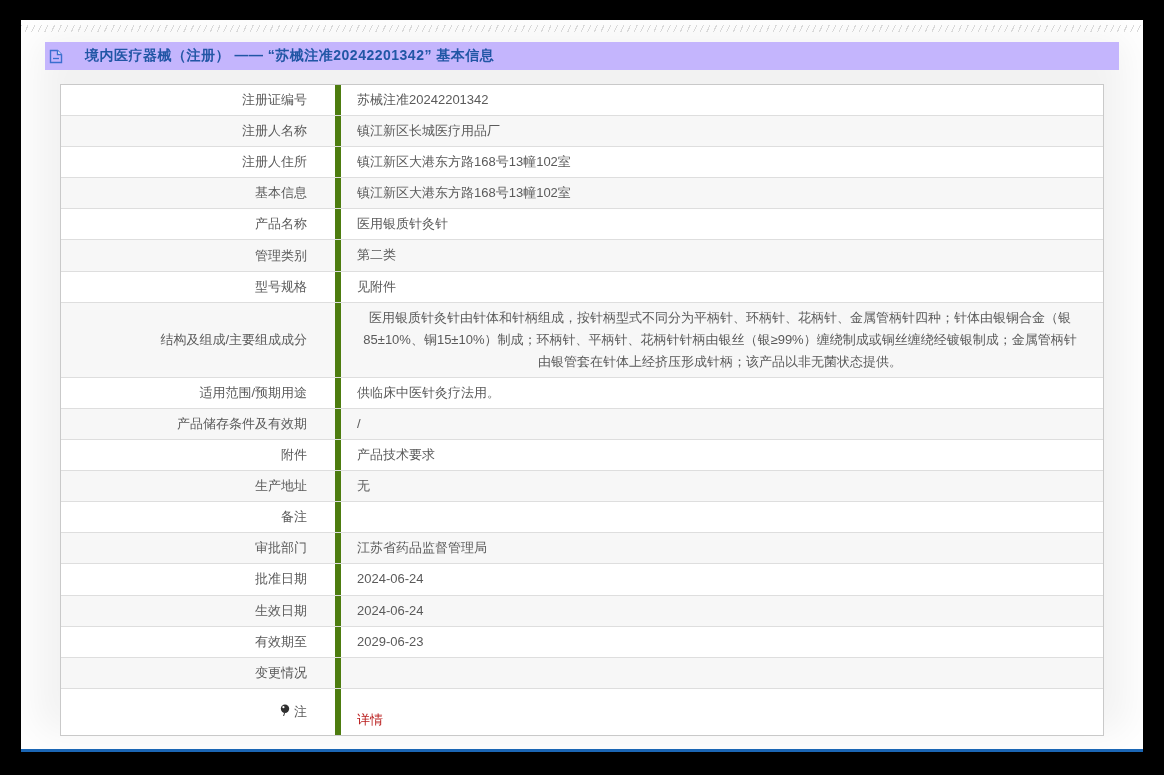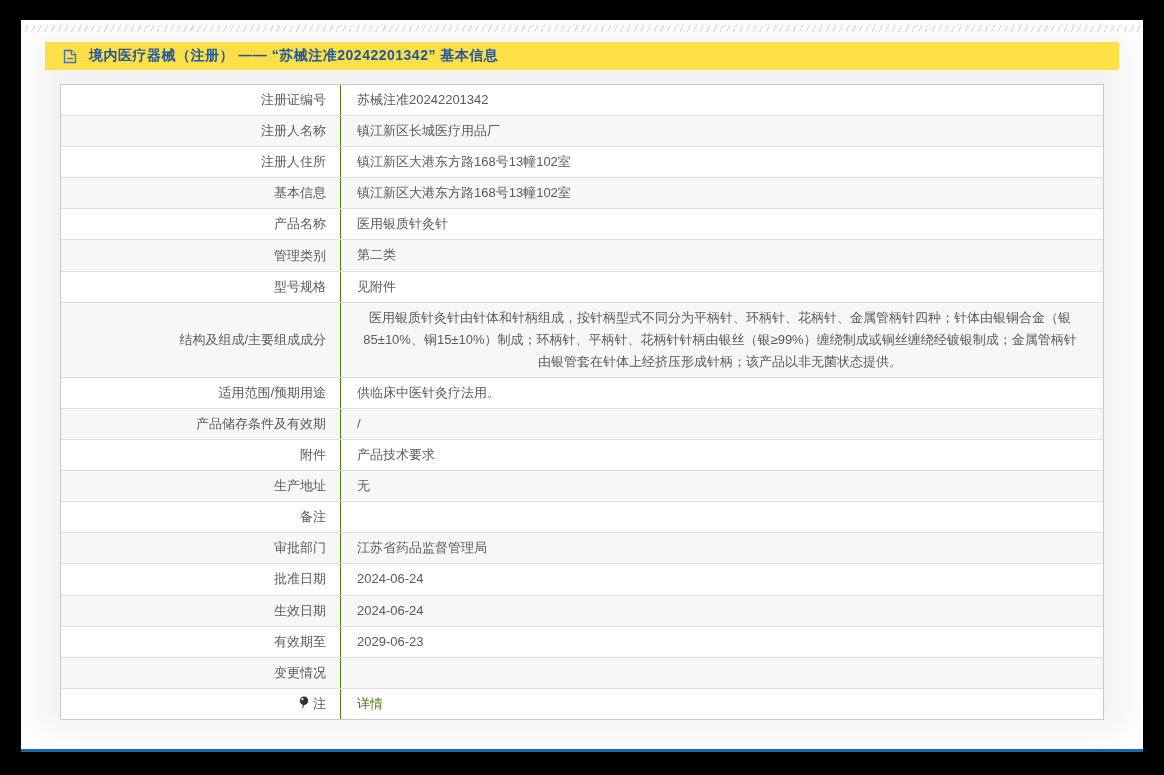"境内医疗器械（注册） —— “苏械注准20242201342” 基本信息" .titlebar { background: #fde047 -> #c4b5fd; gap: 12px -> 22px; padding: 0 18px -> 0 4px }
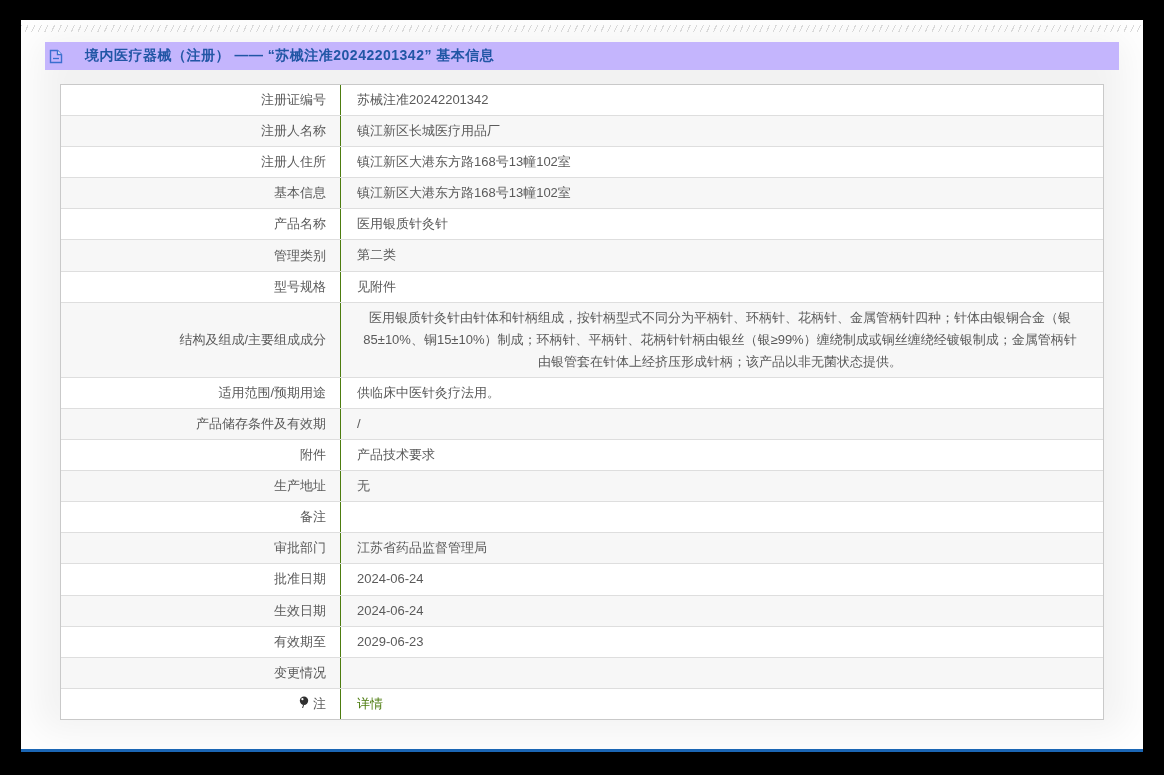"注册证编号" .cell.label { border-right: 1px solid #4d7c0f -> 6px solid #4d7c0f; padding-right: 14px -> 28px }
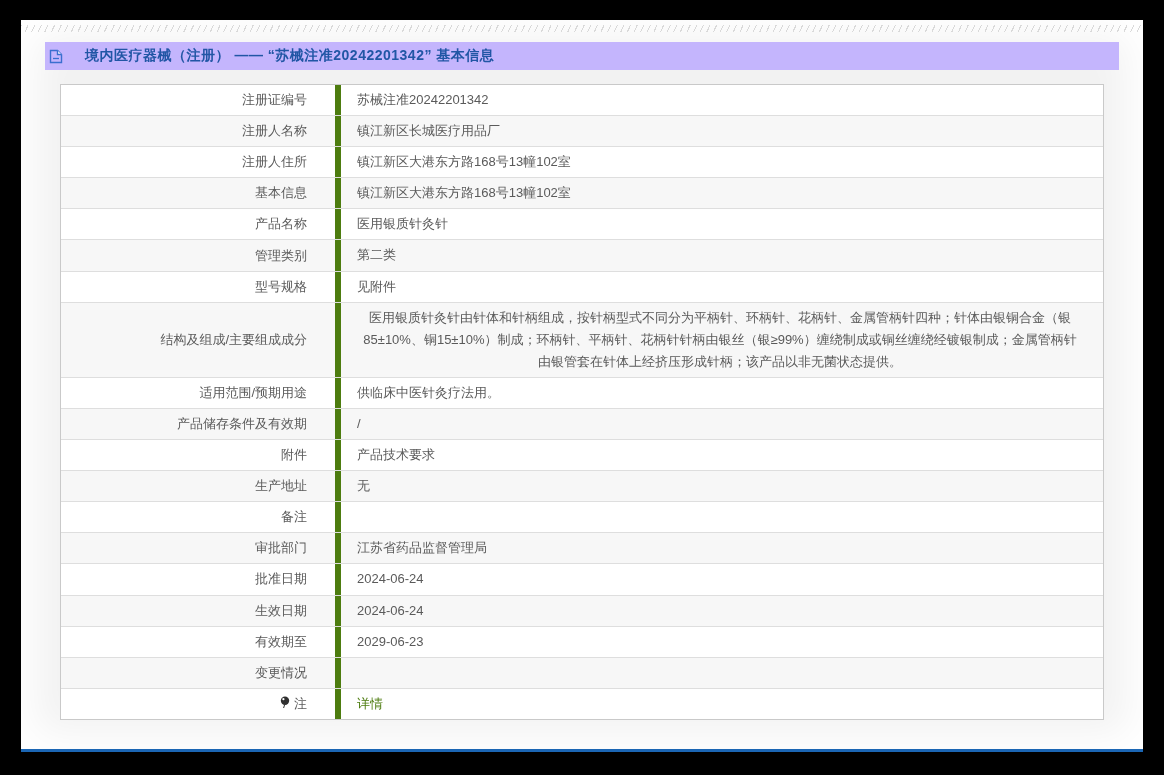"详情" a.detail { color: #4d7c0f -> #b91c1c; margin-top: none -> 16px }
